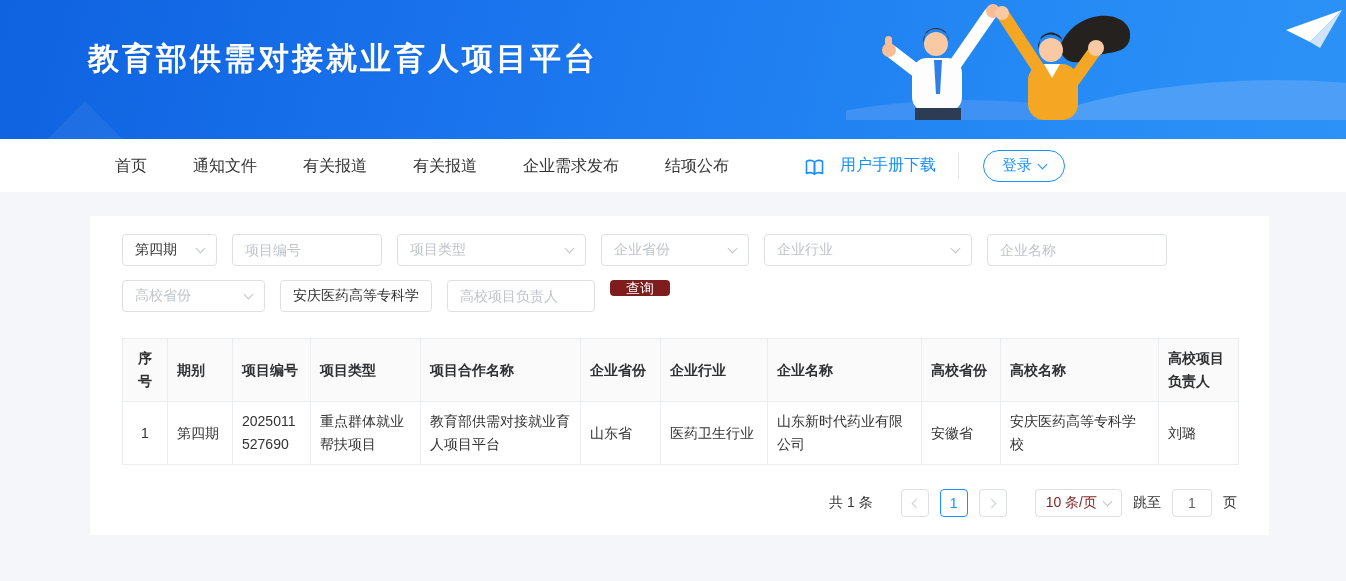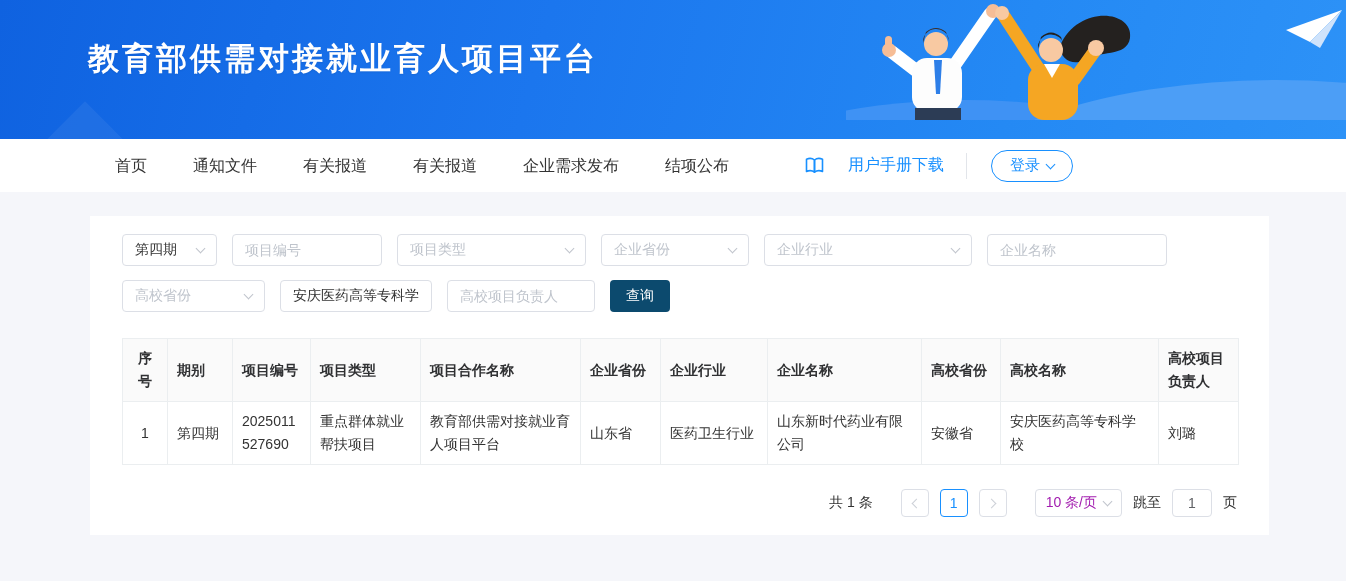"用户手册下载" .manual-link { align-items: center -> flex-end; gap: 24px -> 16px }
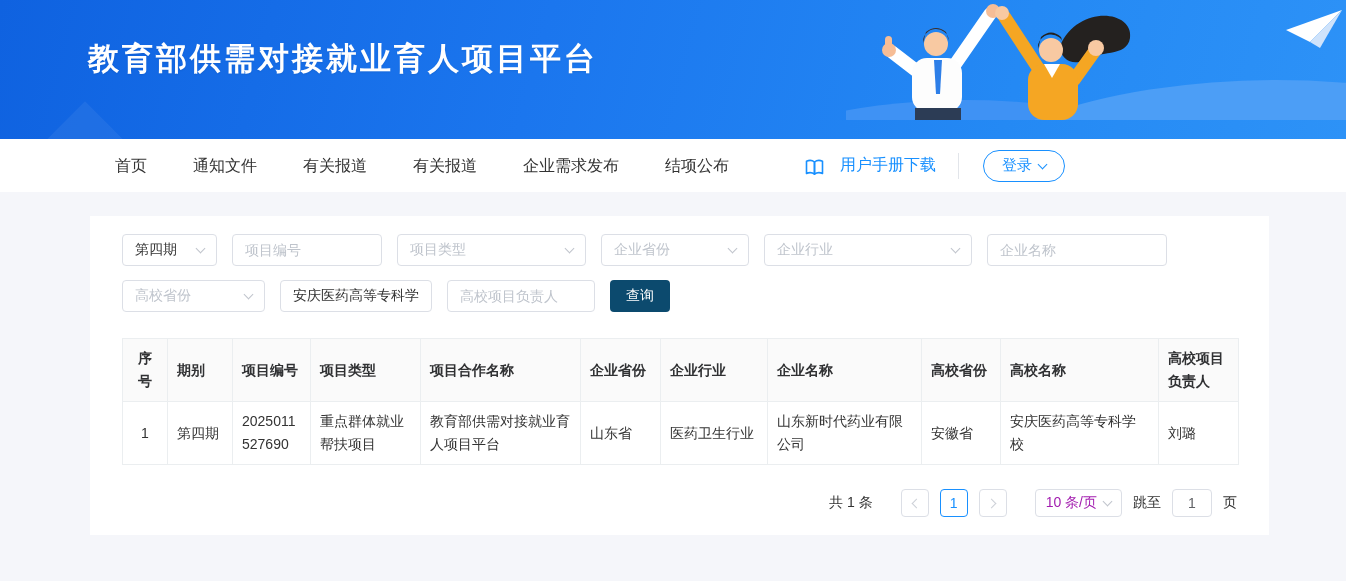"查询" .search-btn { background: #0c4a6e -> #7f1d1d; height: 32px -> 16px }
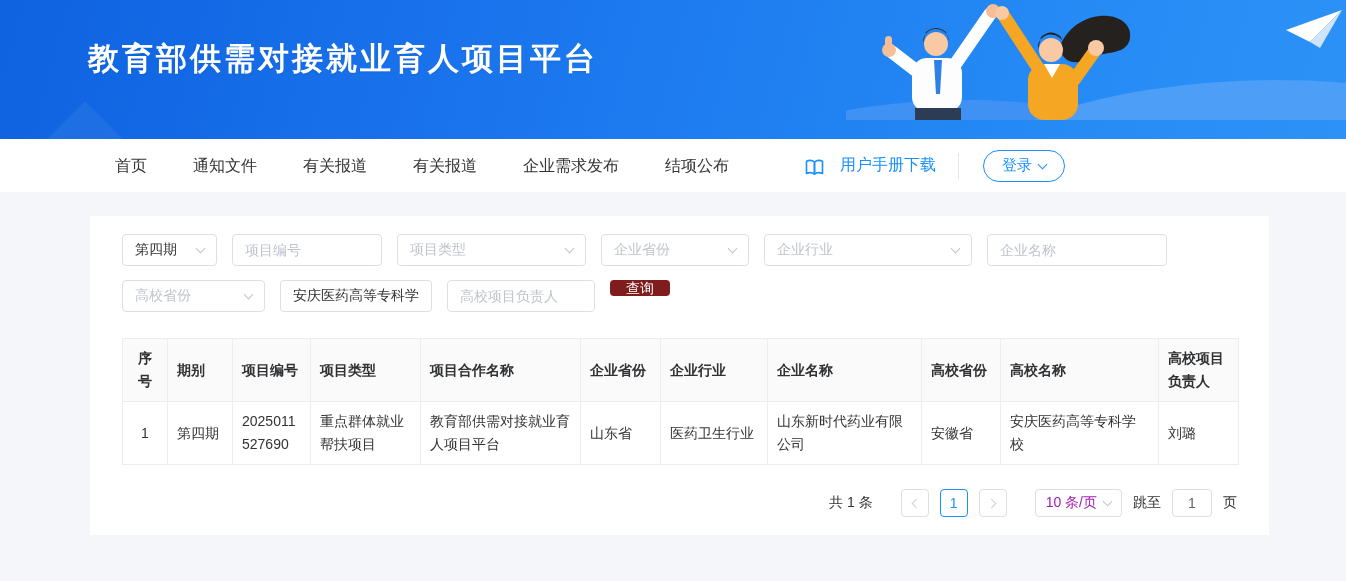"10 条/页" .size-select { color: #a21caf -> #7f1d1d }
